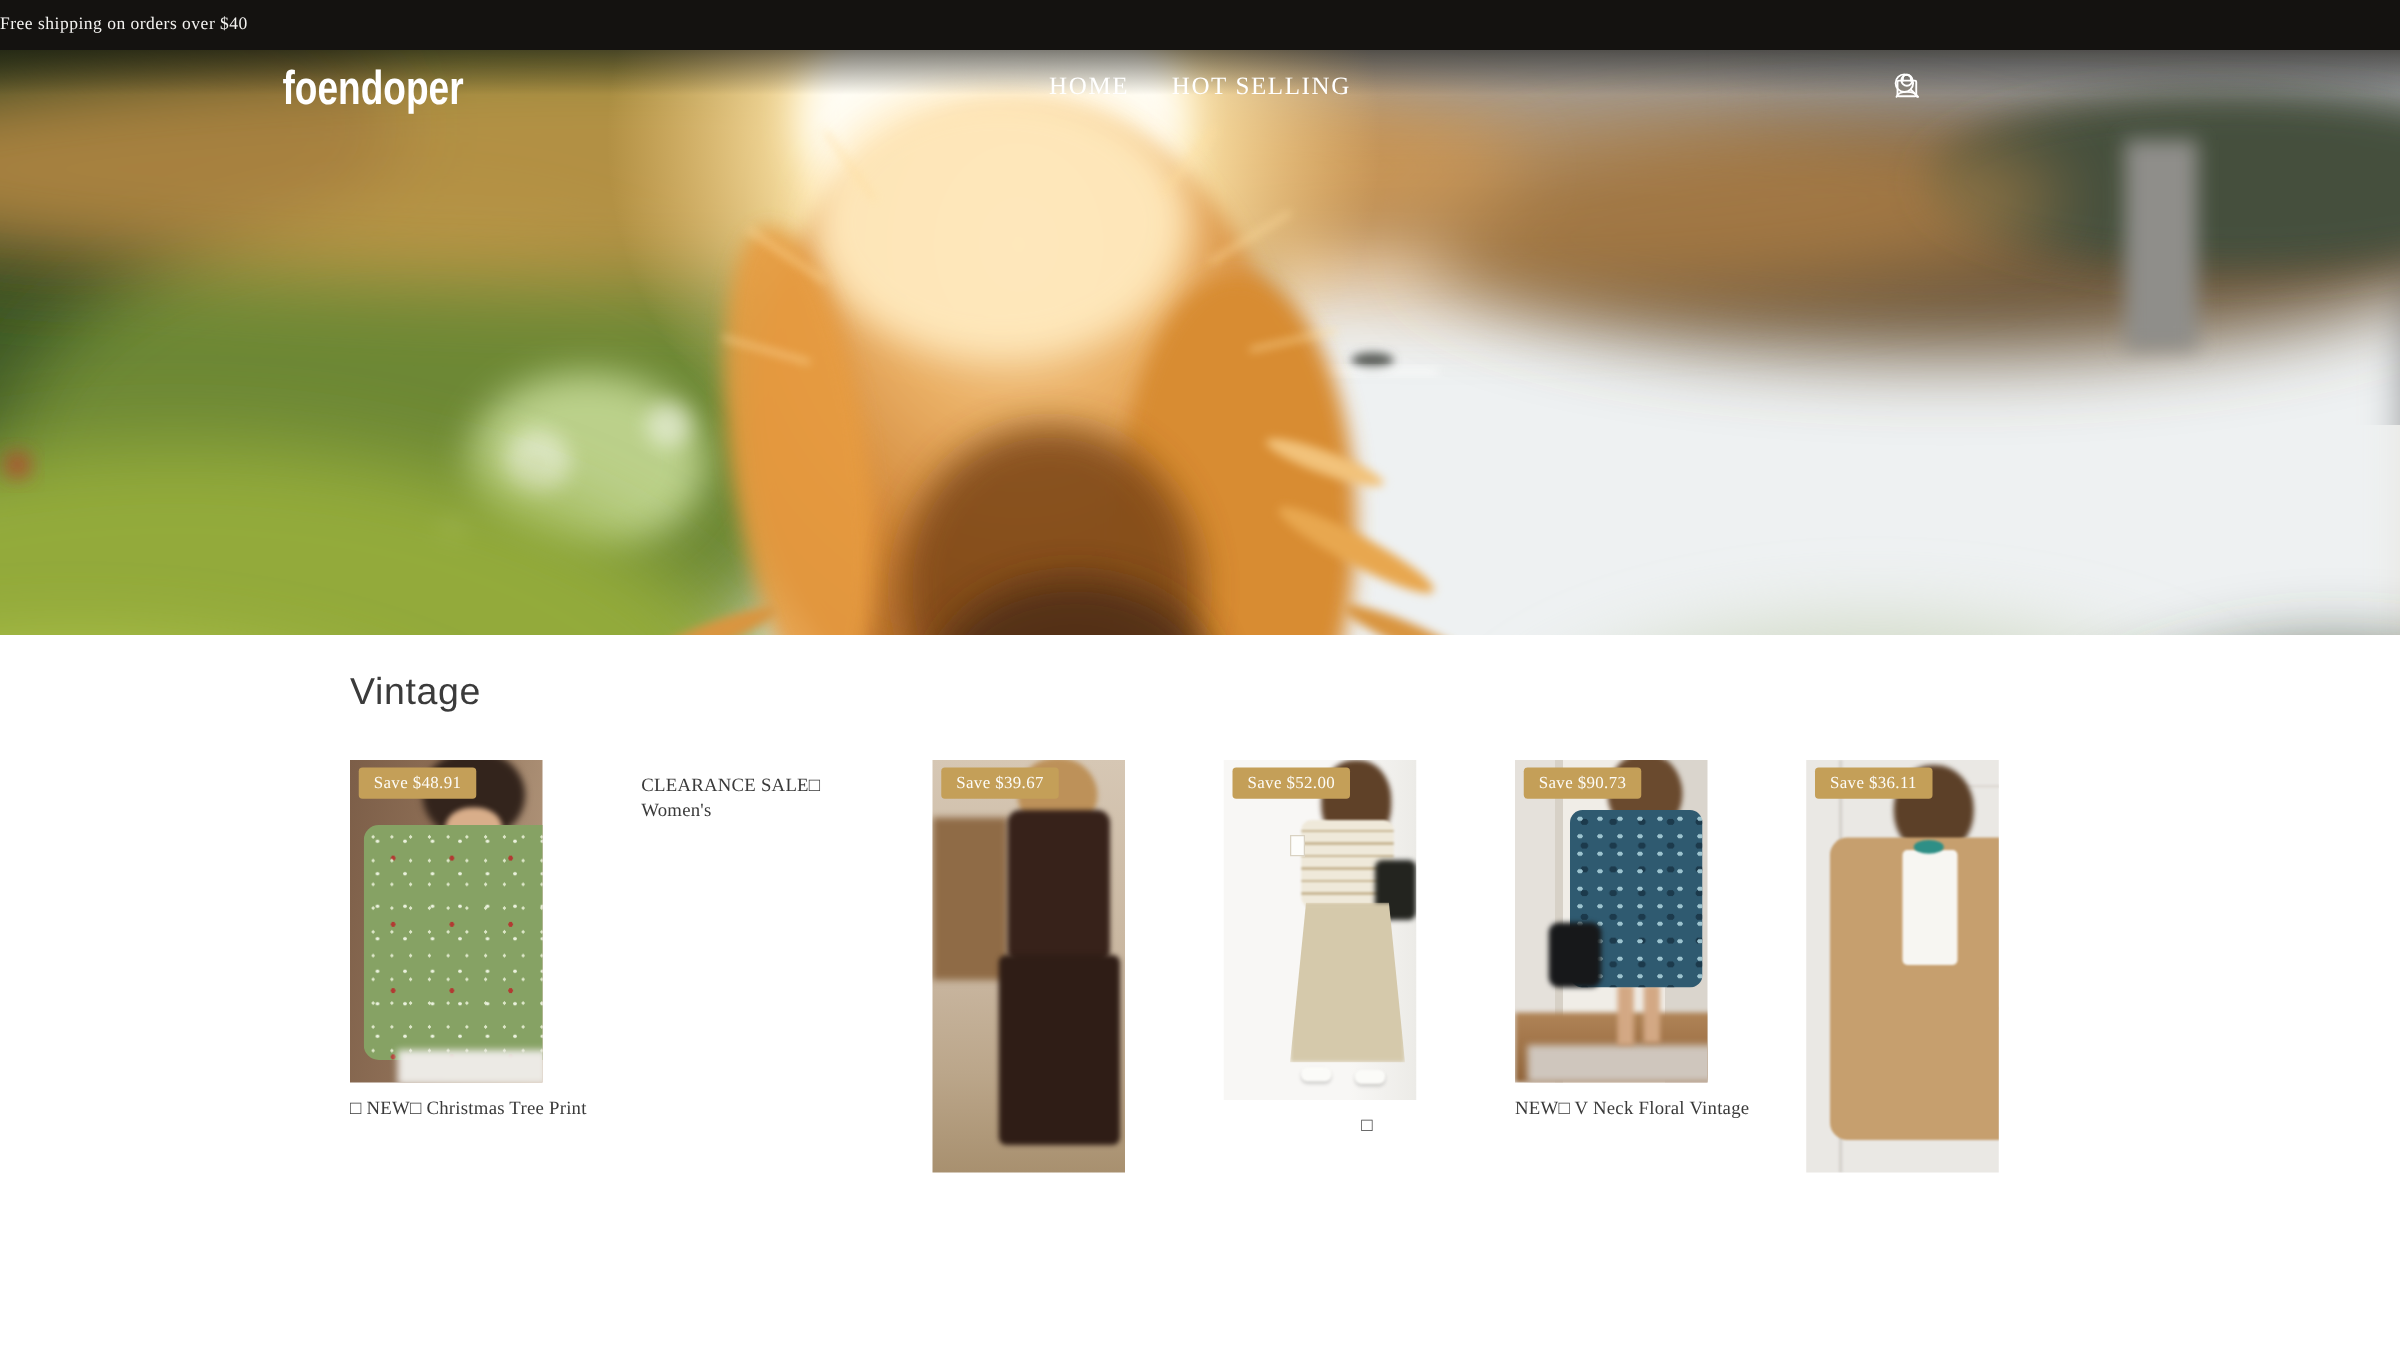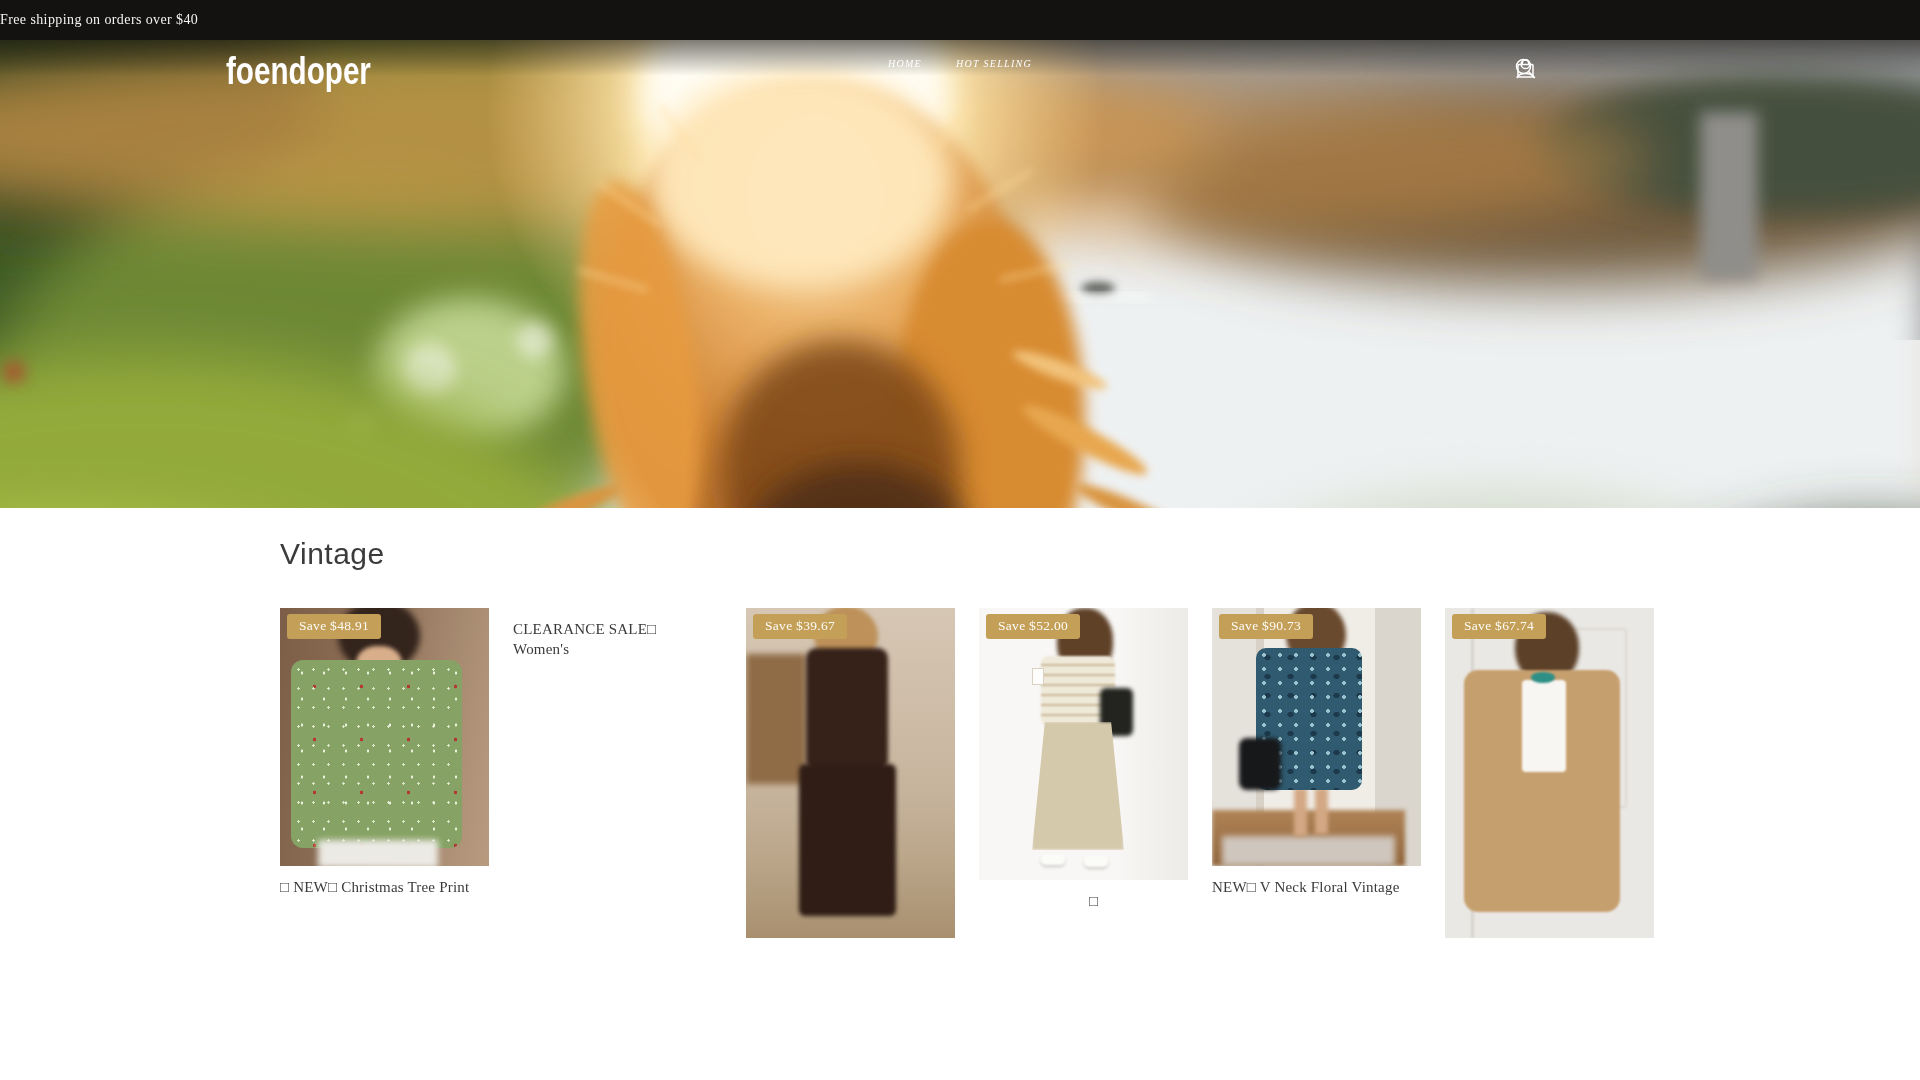"HOME" .nav a { font-size: 10px -> 20px; font-style: italic -> none }
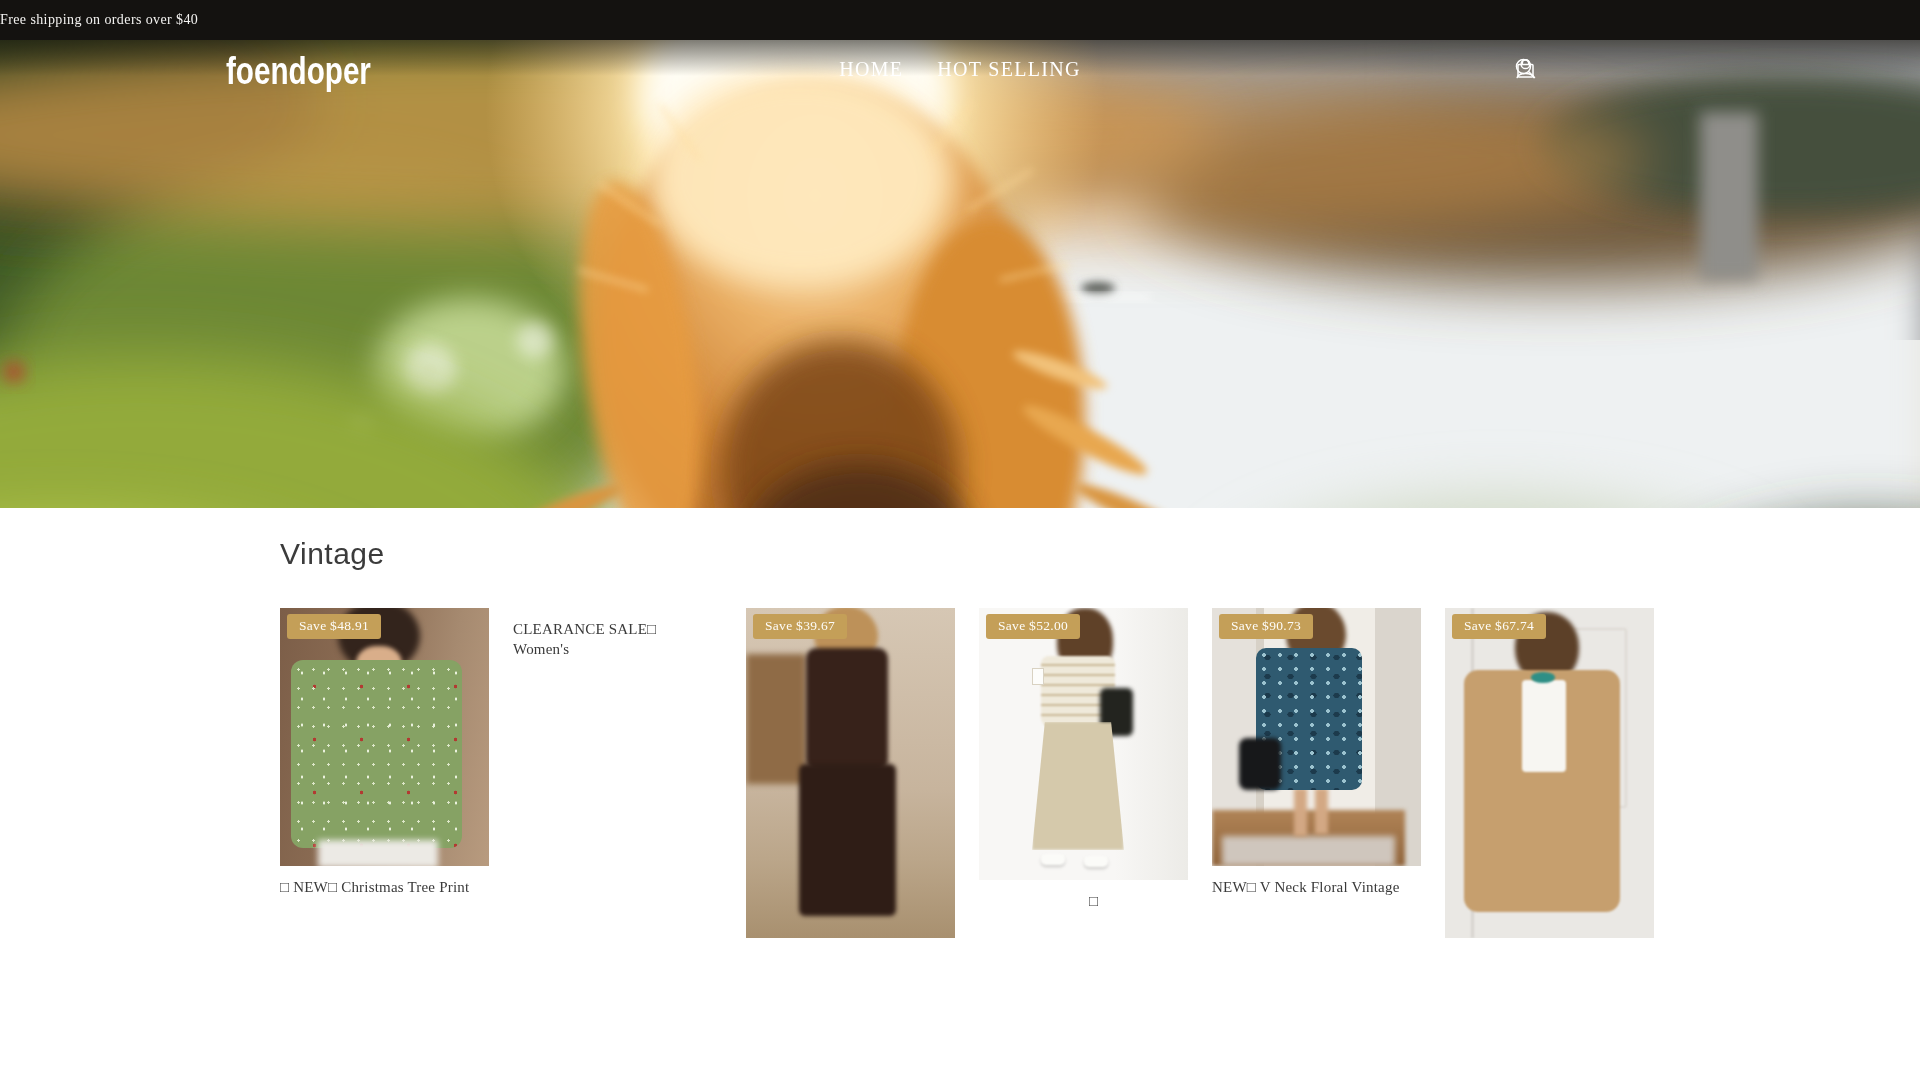"Save $48.91" .pimg { width: 209px -> 154px }
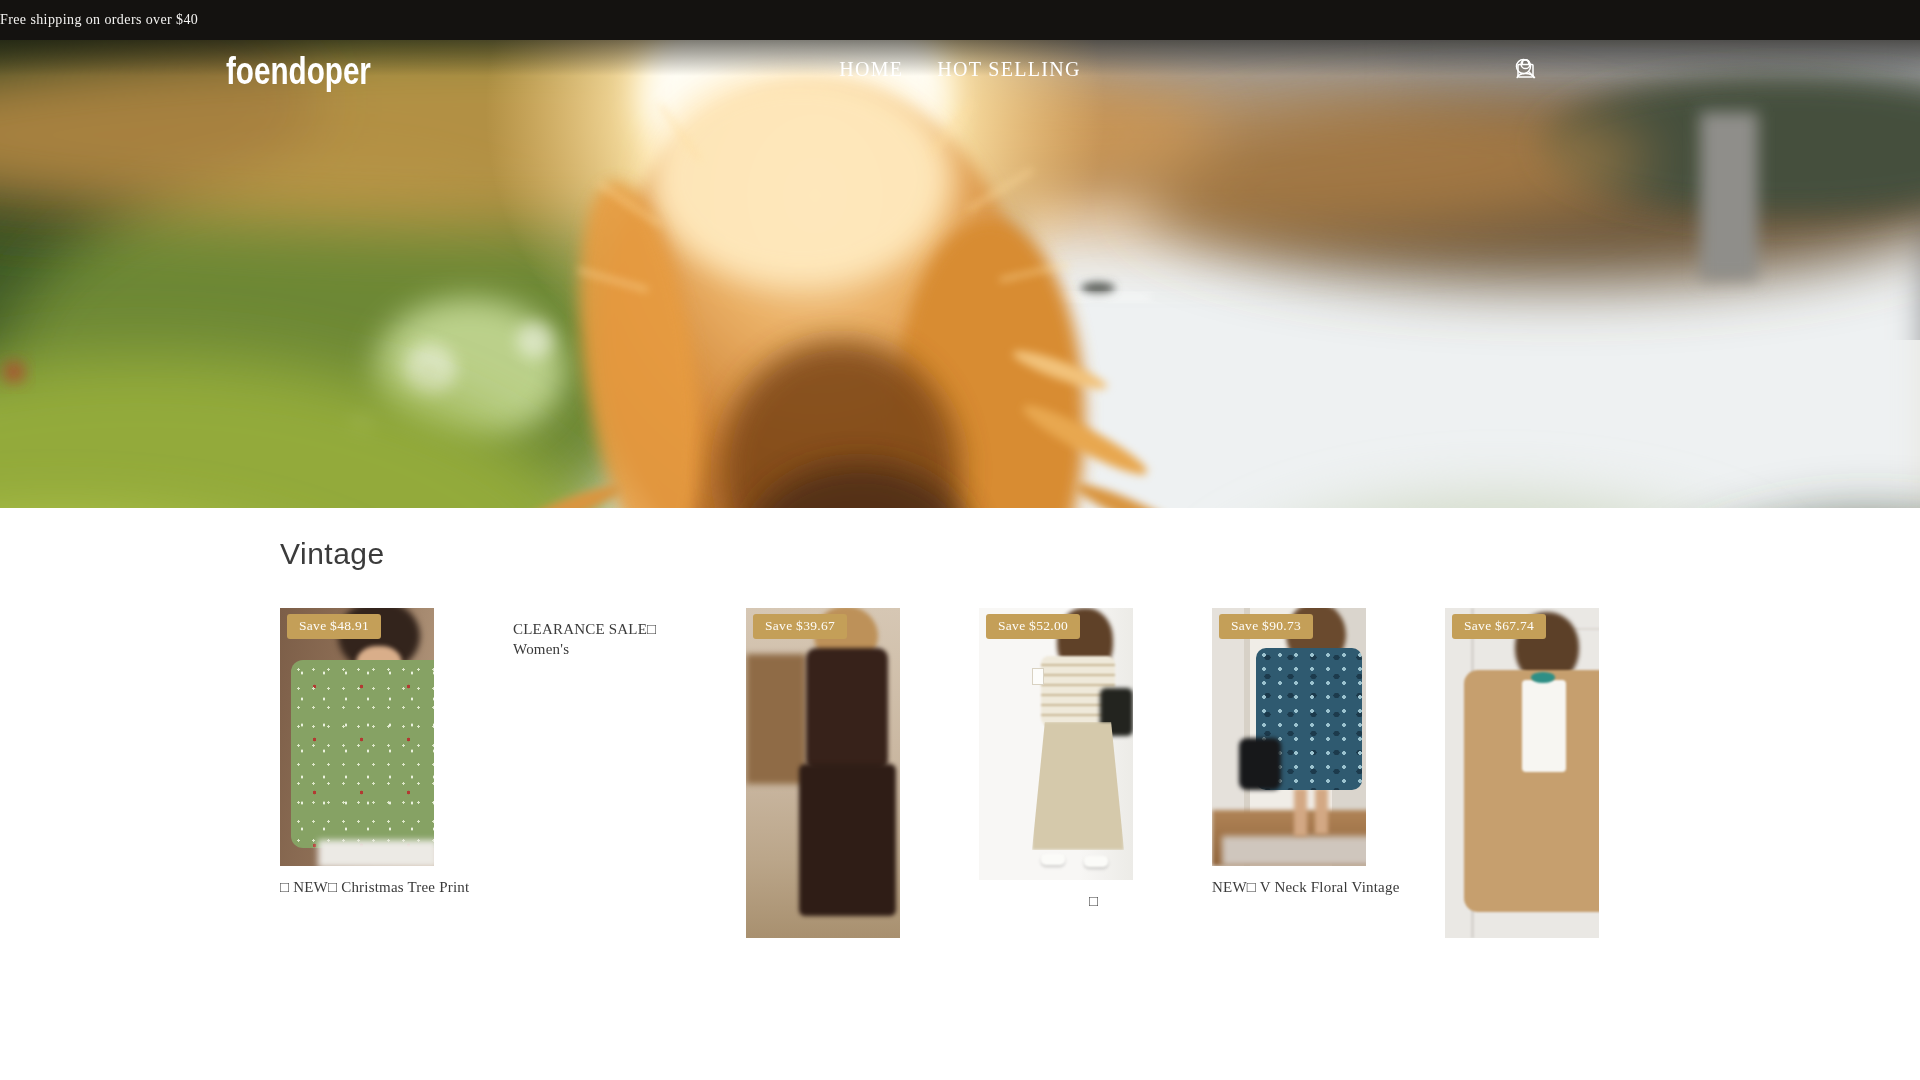"Save $67.74" span.badge { text: $67.74 -> $36.11 }
